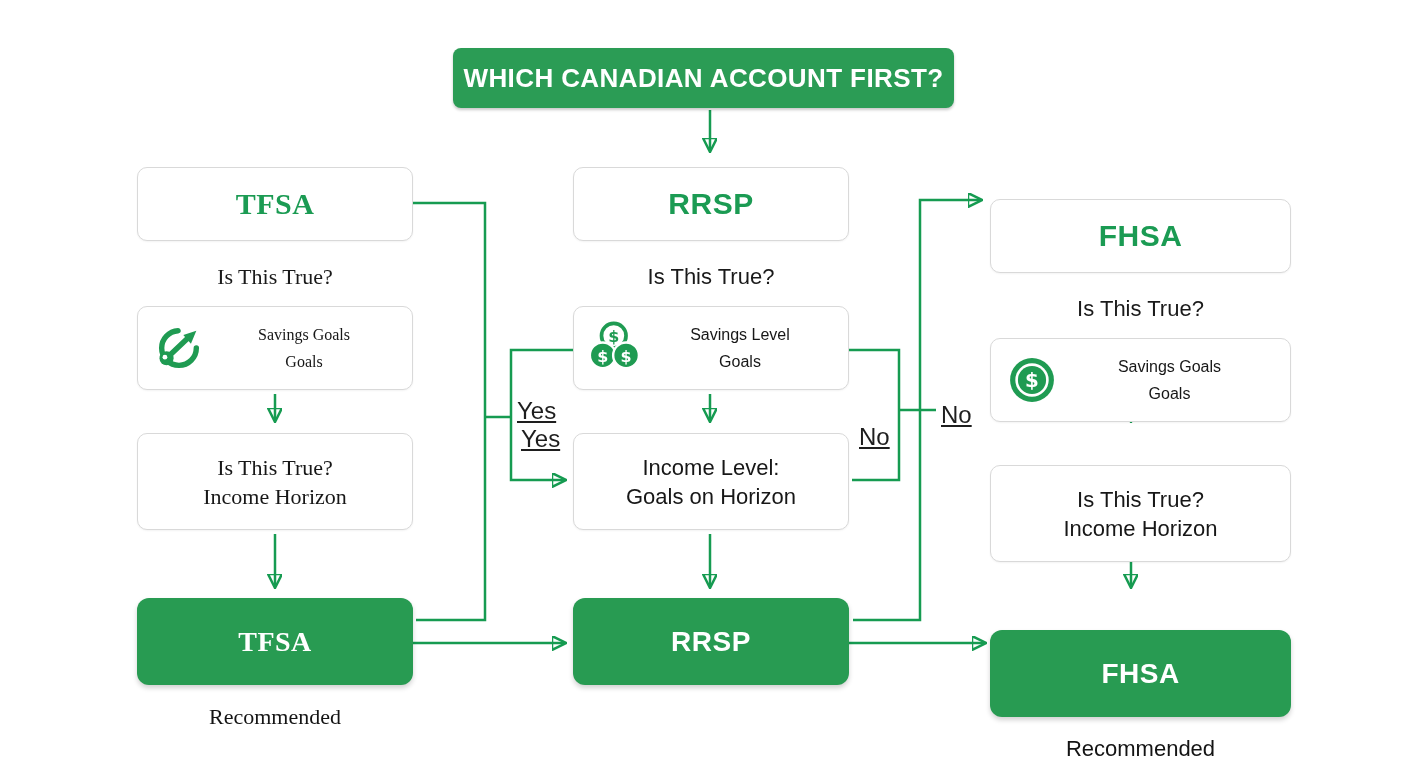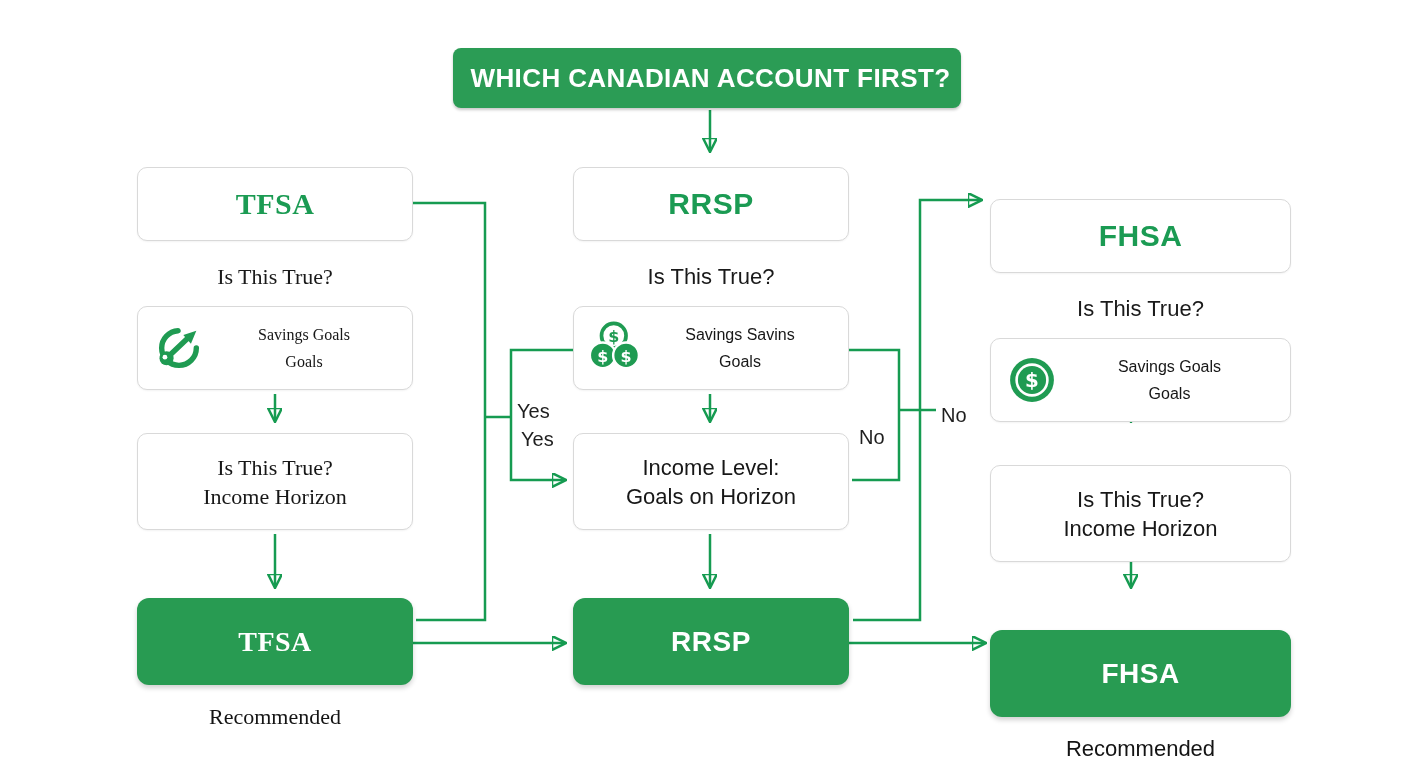"WHICH CANADIAN ACCOUNT FIRST?" .title-box { padding-left: 7px -> none }
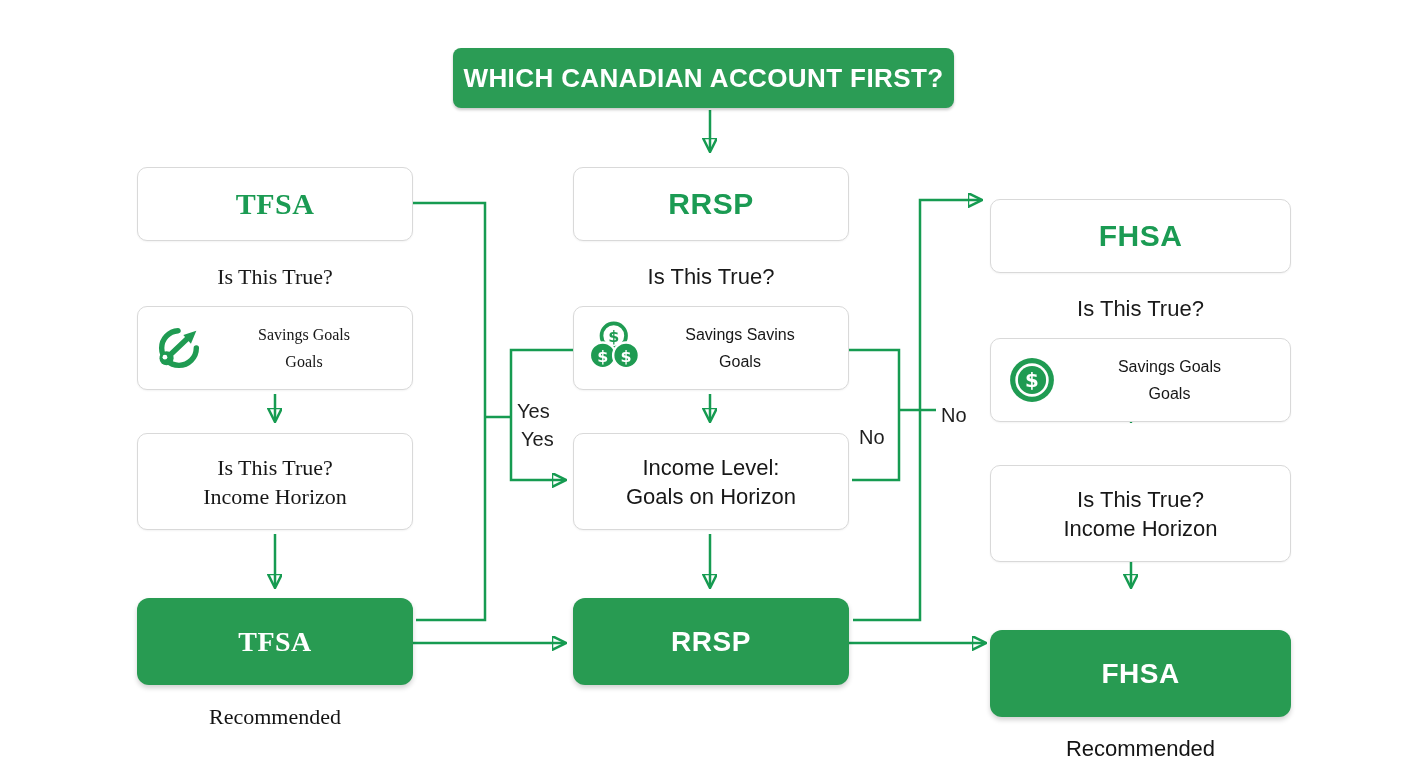"Savings Savins" span { text: Savins -> Level }
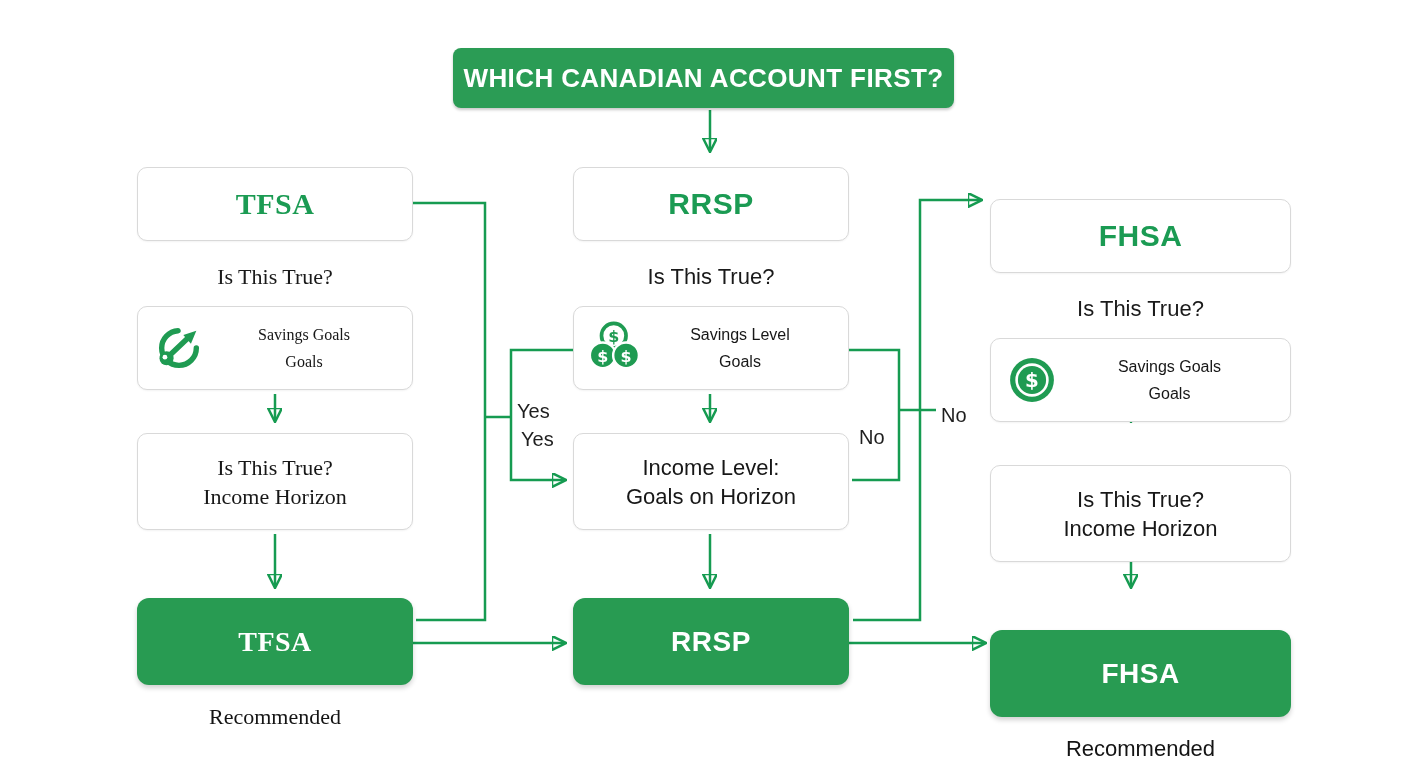"Yes" .edge-label { font-size: 20px -> 24px; text-decoration: none -> underline }
